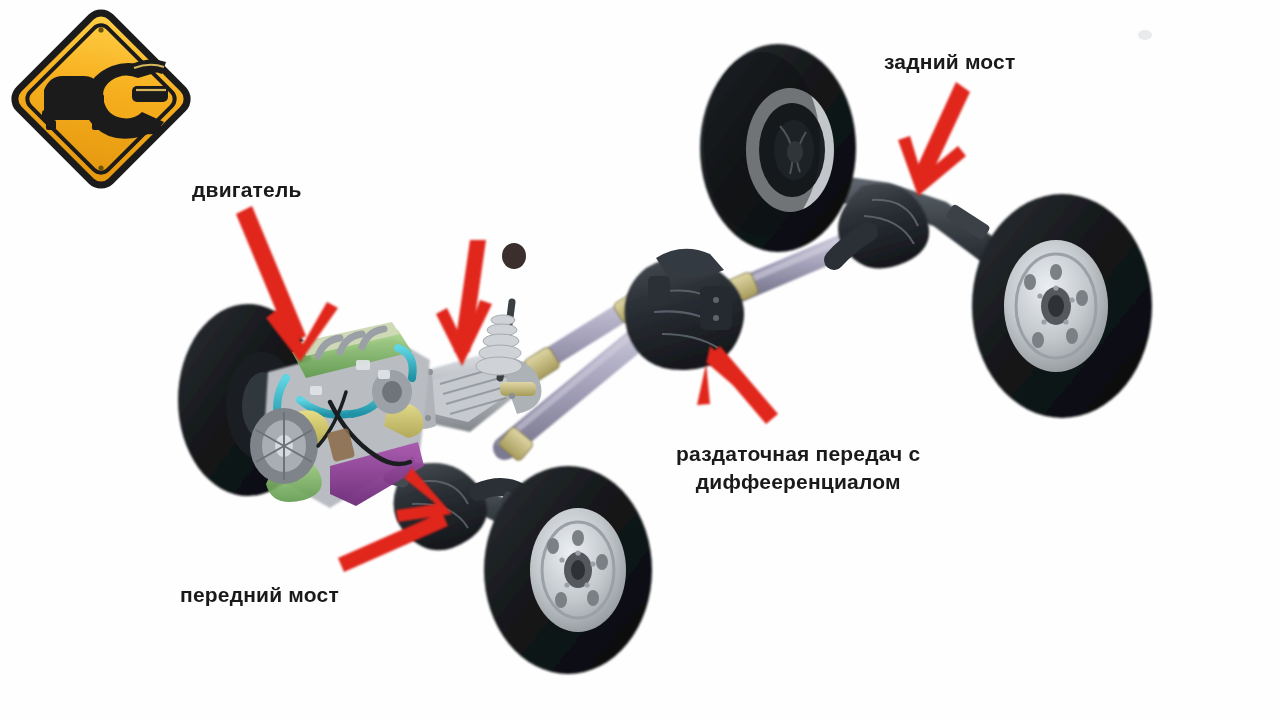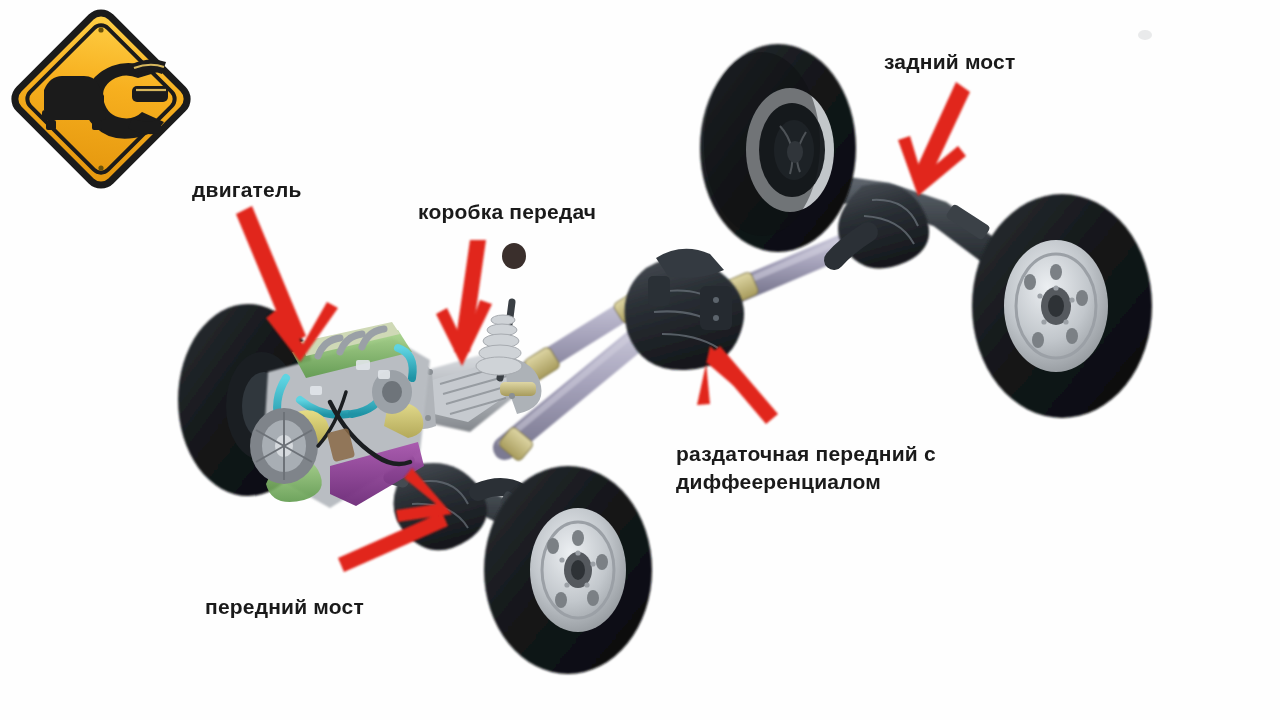"задний мост" .lbl { text-align: none -> center }
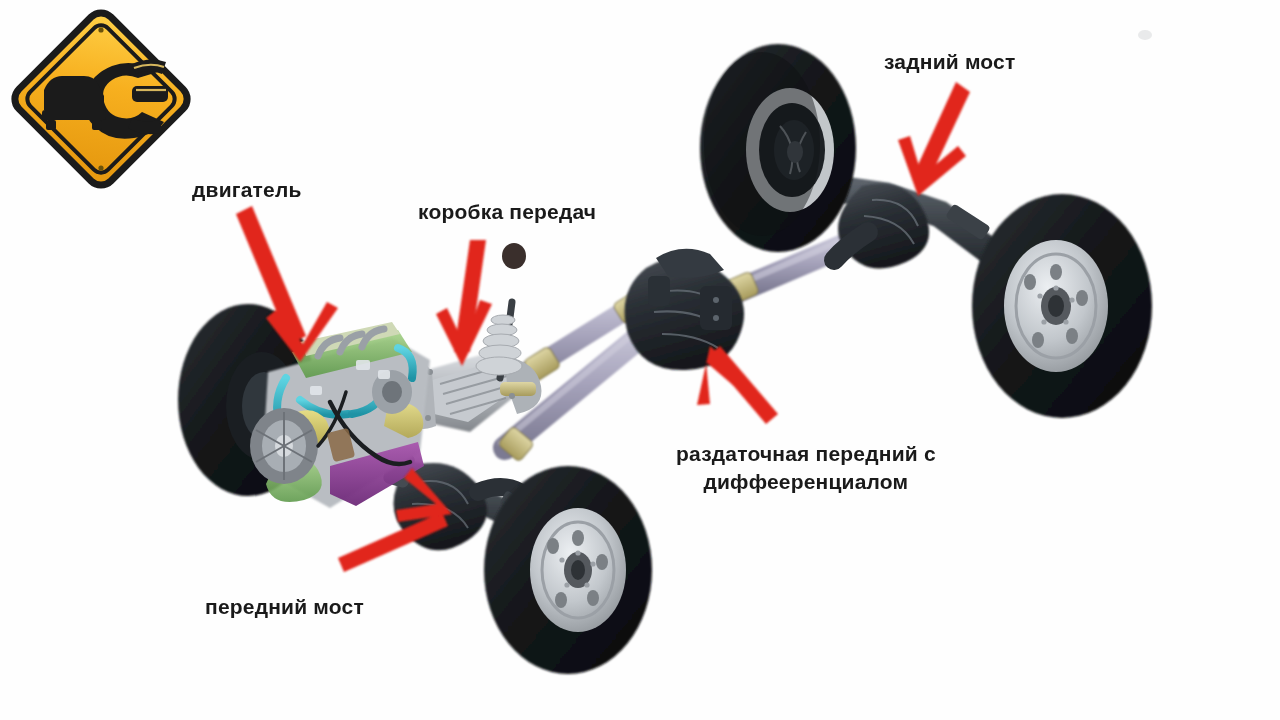"коробка передач" div.lbl { html: <div>коробка передач</div> -> none }
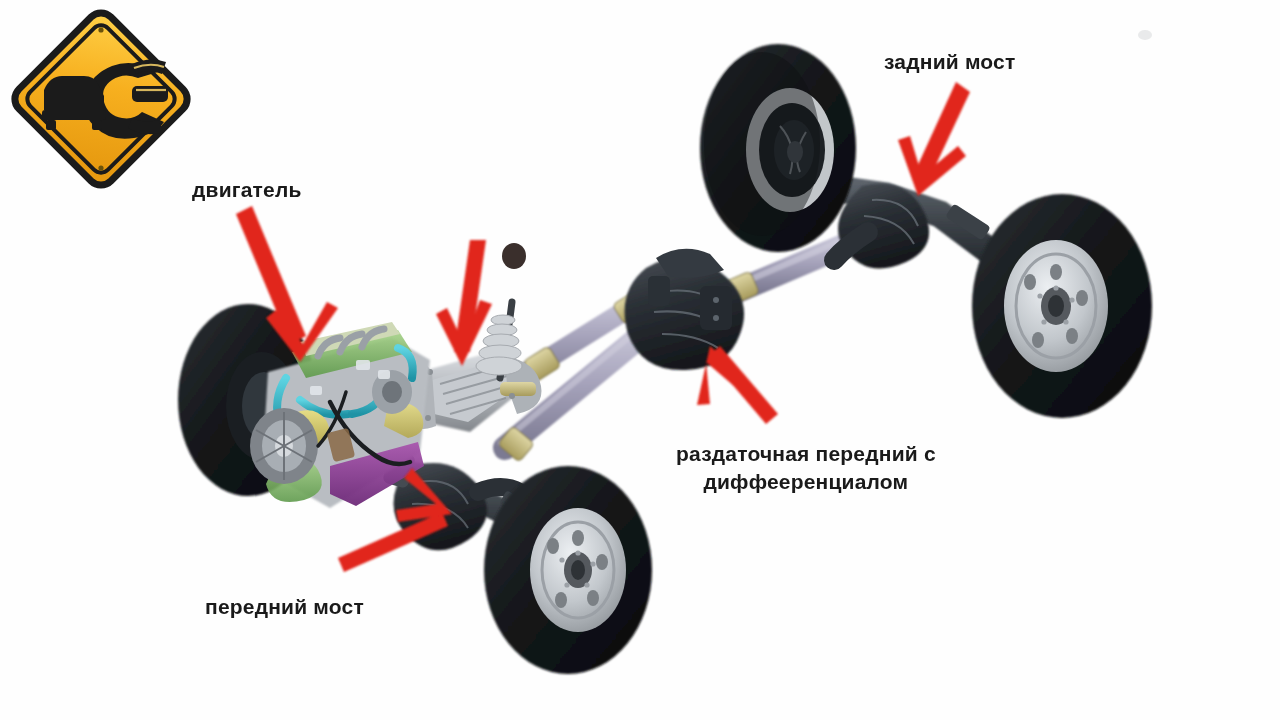"раздаточная передний с" div.lbl { text: передний -> передач }
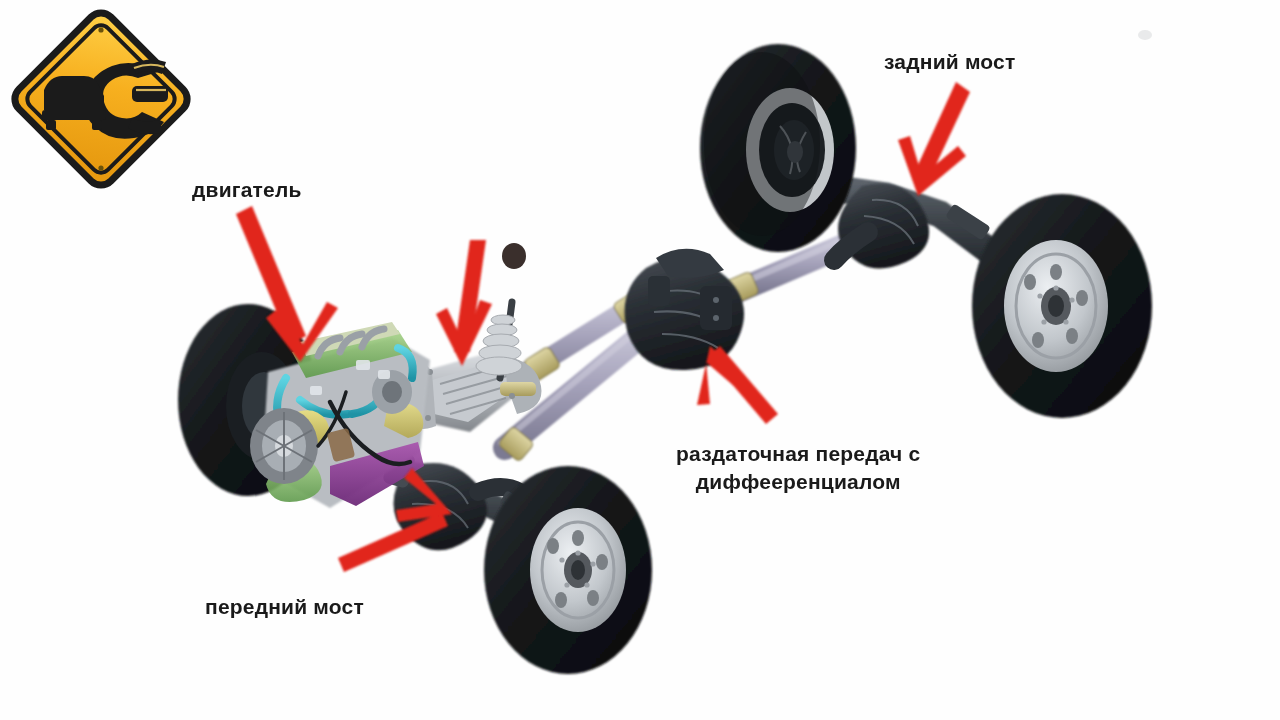"передний мост" div.lbl { margin-left: 25px -> none; top: 593px -> 581px }
